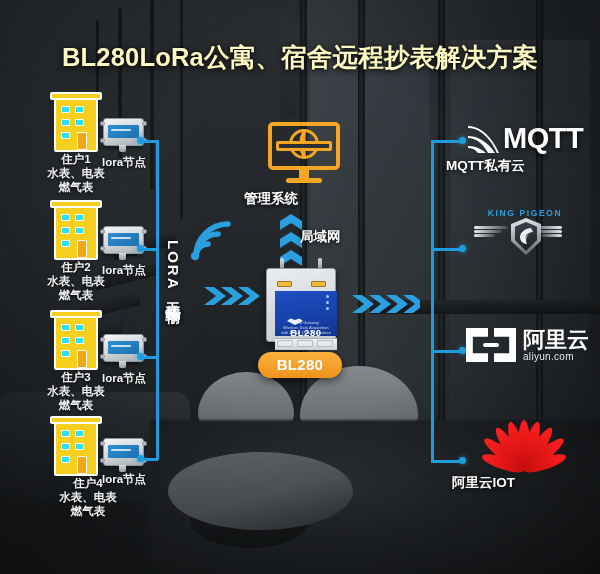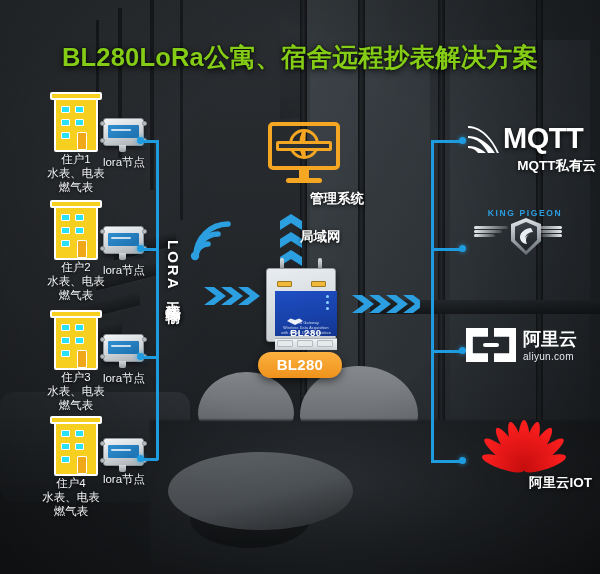"BL280LoRa公寓、宿舍远程抄表解决方案" .title { color: #84cc16 -> #fef9c3 }
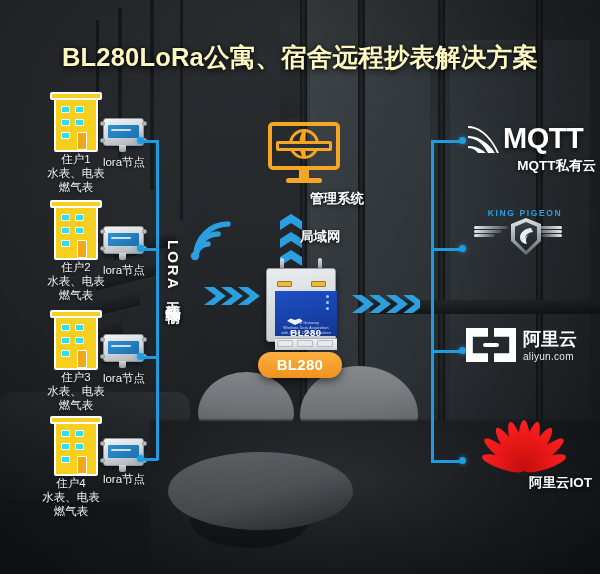"住户1" .lbl { font-weight: normal -> bold }
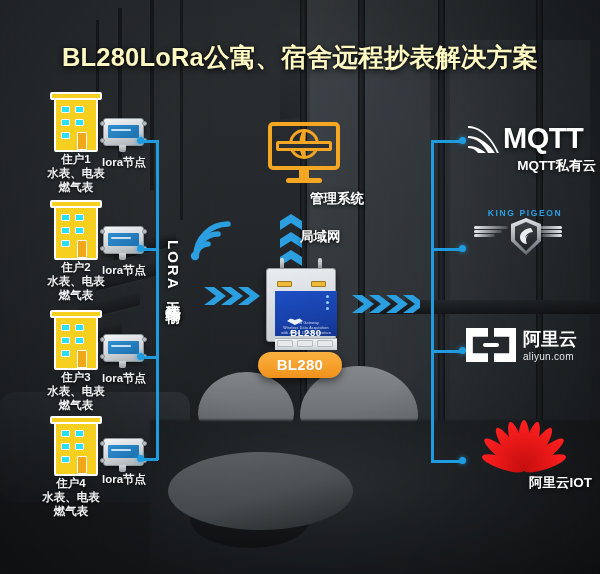"MQTT私有云" .cap { text-align: right -> left }
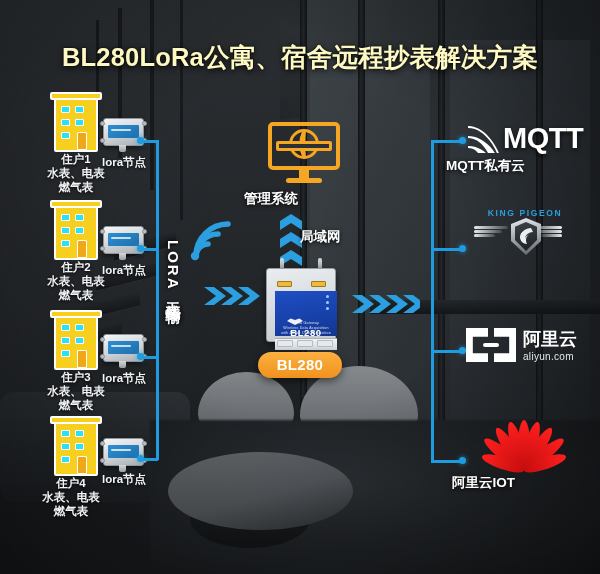"阿里云" .ali-cn { font-size: 18px -> 22px }
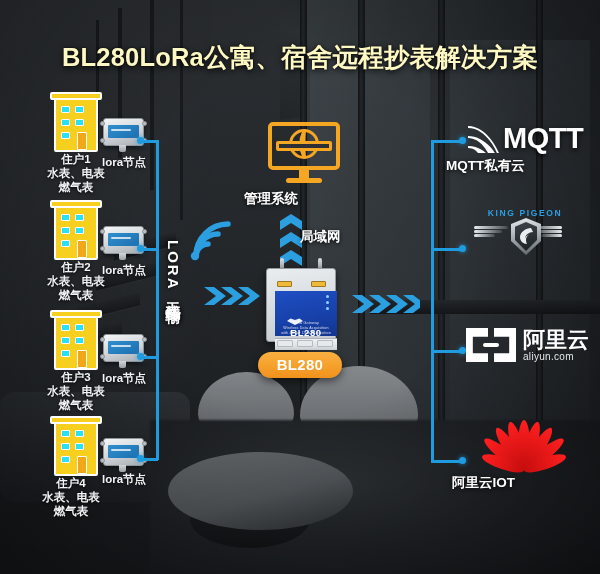"住户4" div.lbl { left: 1px -> 18px }
